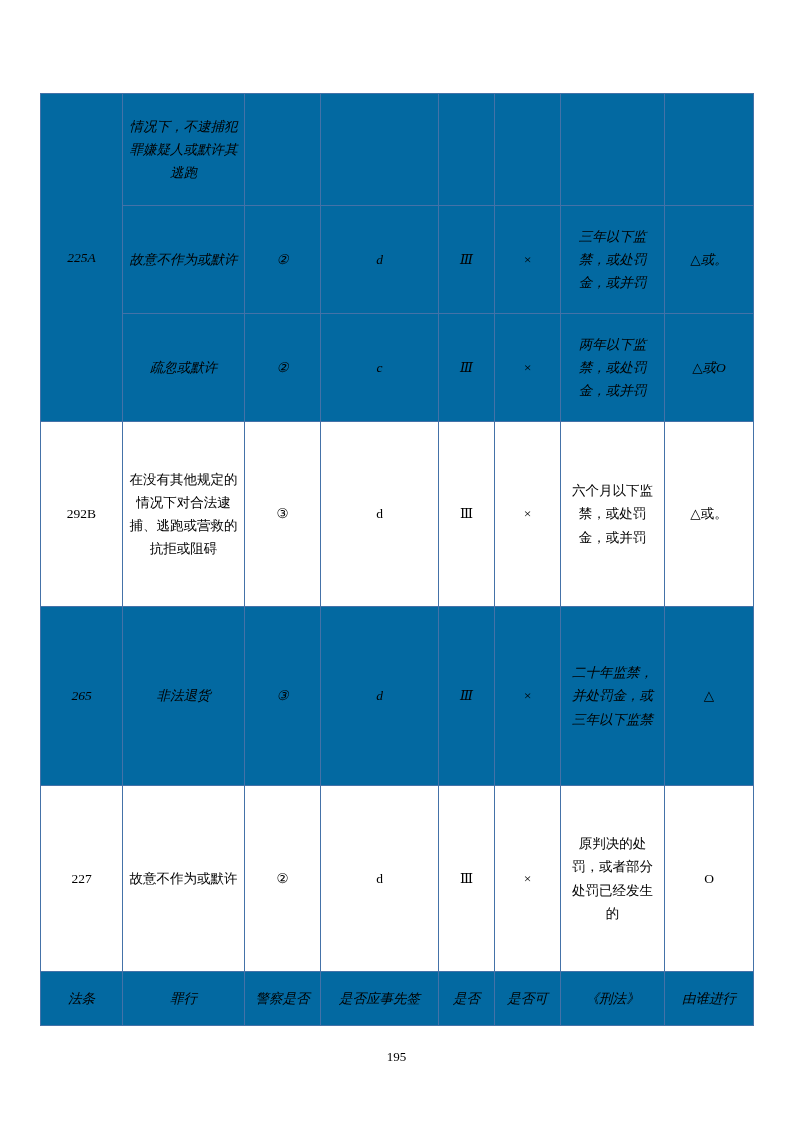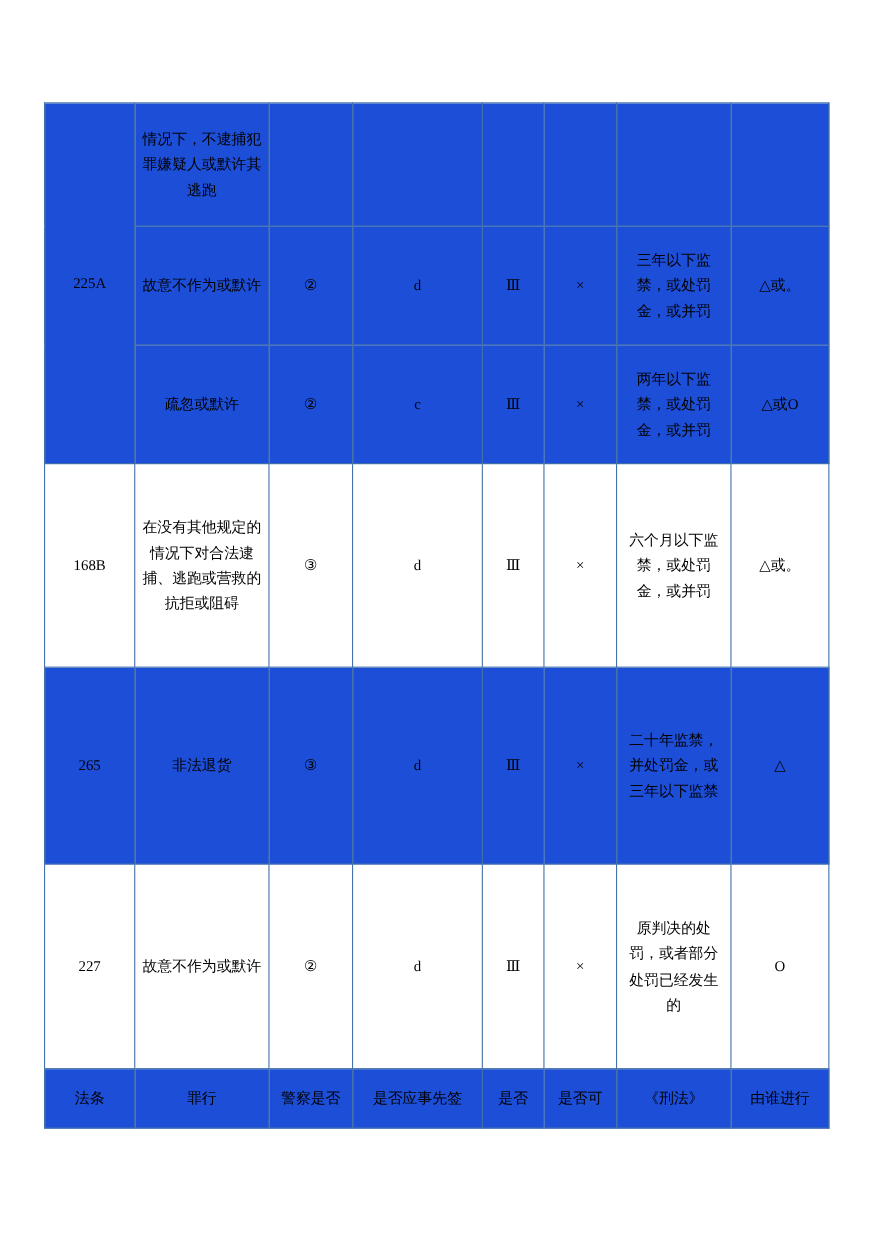"情况下，不逮捕犯罪嫌疑人或默许其逃跑" .fill-blue { background: #1d4ed8 -> #0369a1; font-style: none -> italic }
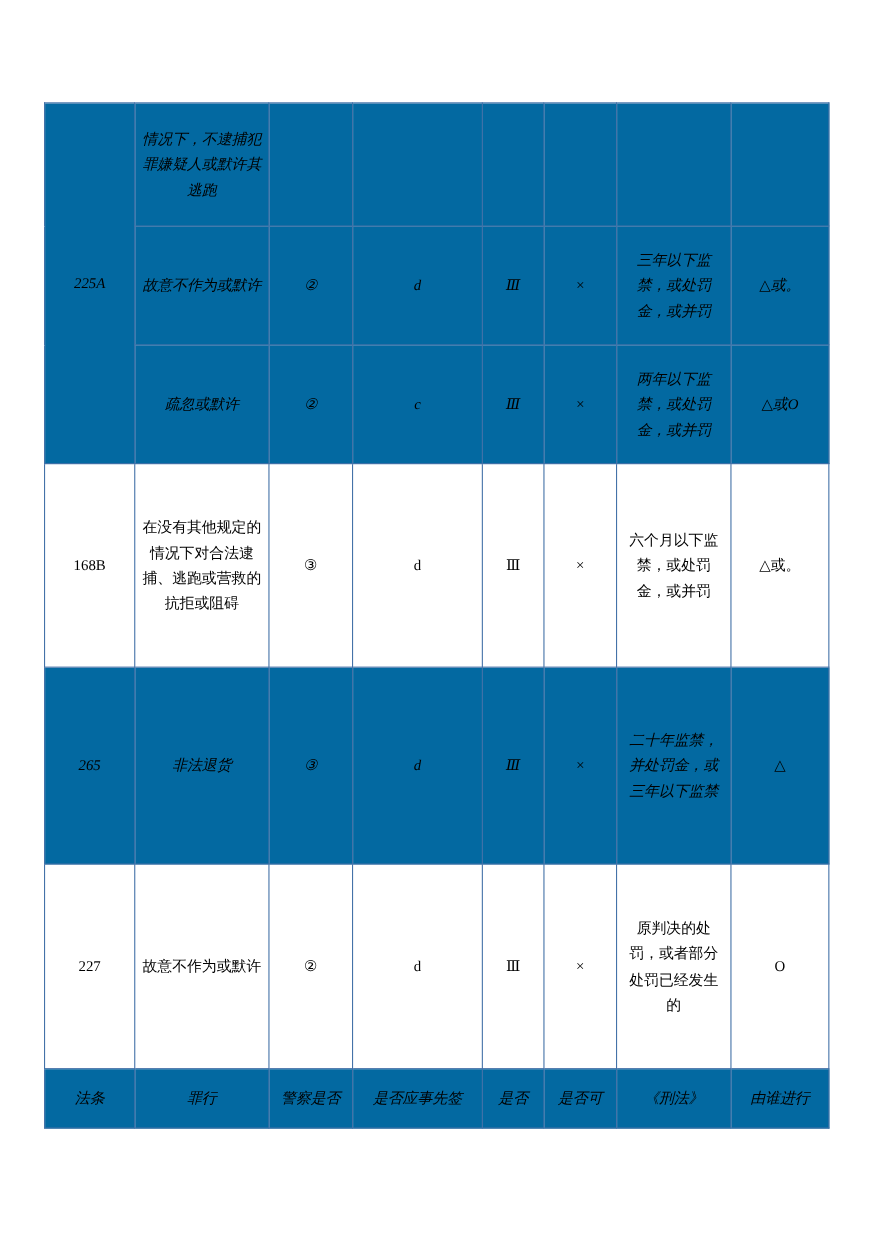"168B" span.cell-text { text: 168B -> 292B }
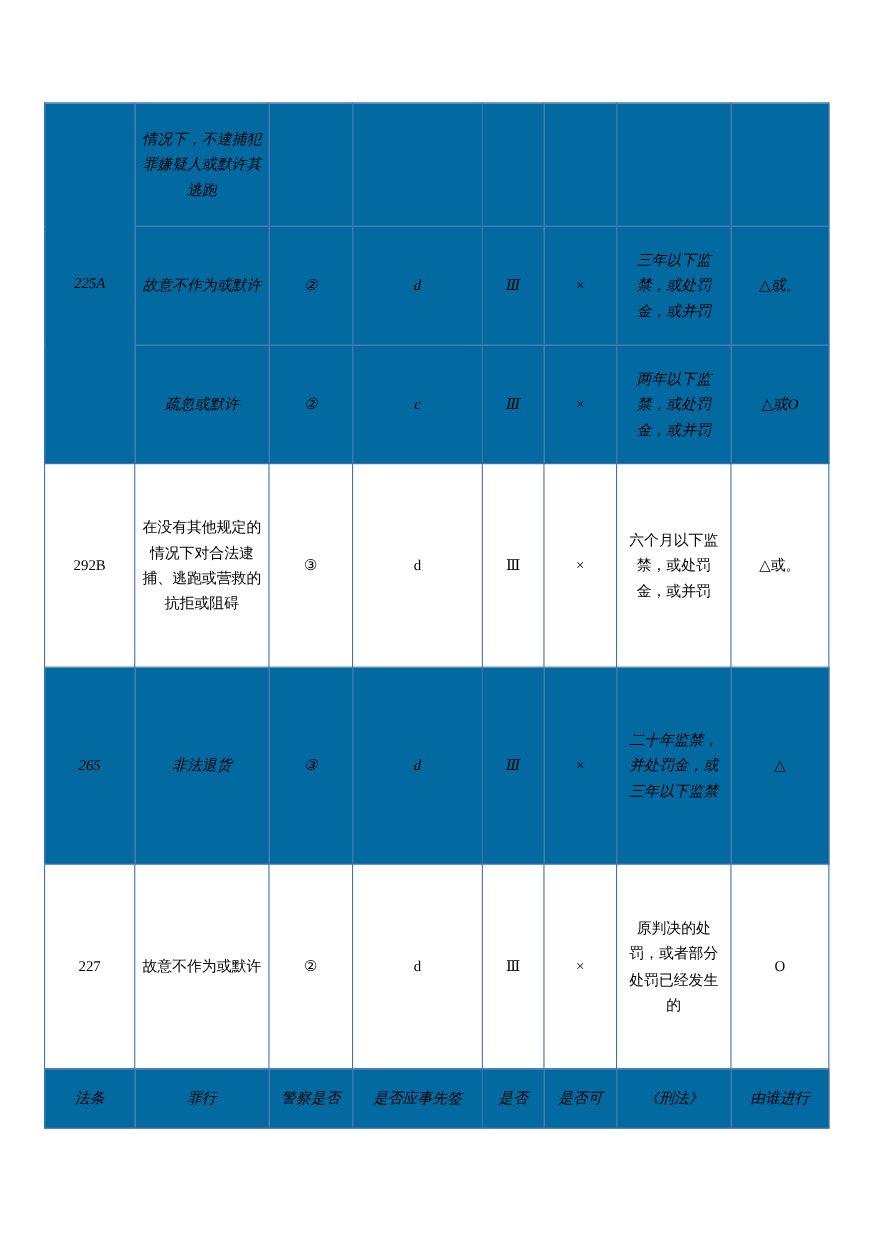"195" div.page-number { html: none -> <div>195</div> }
